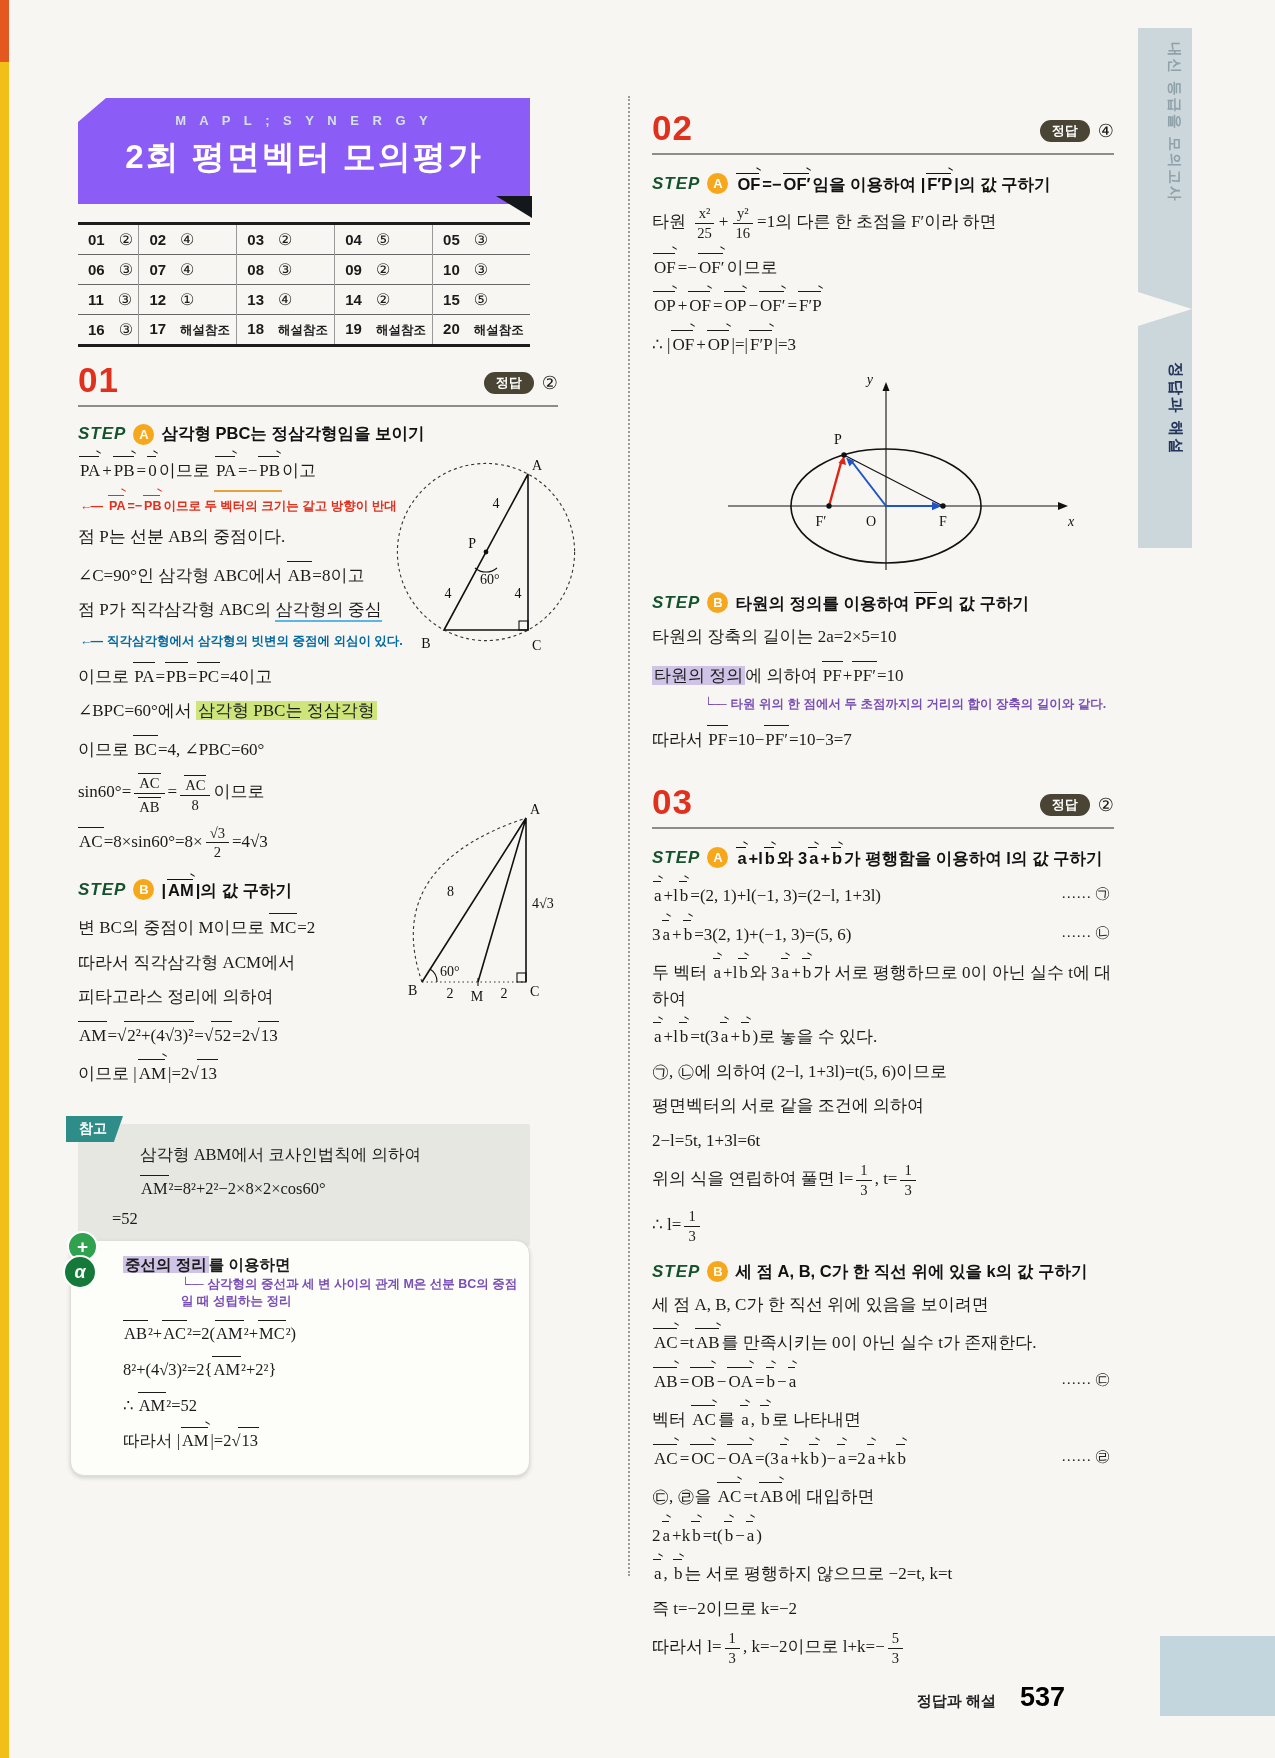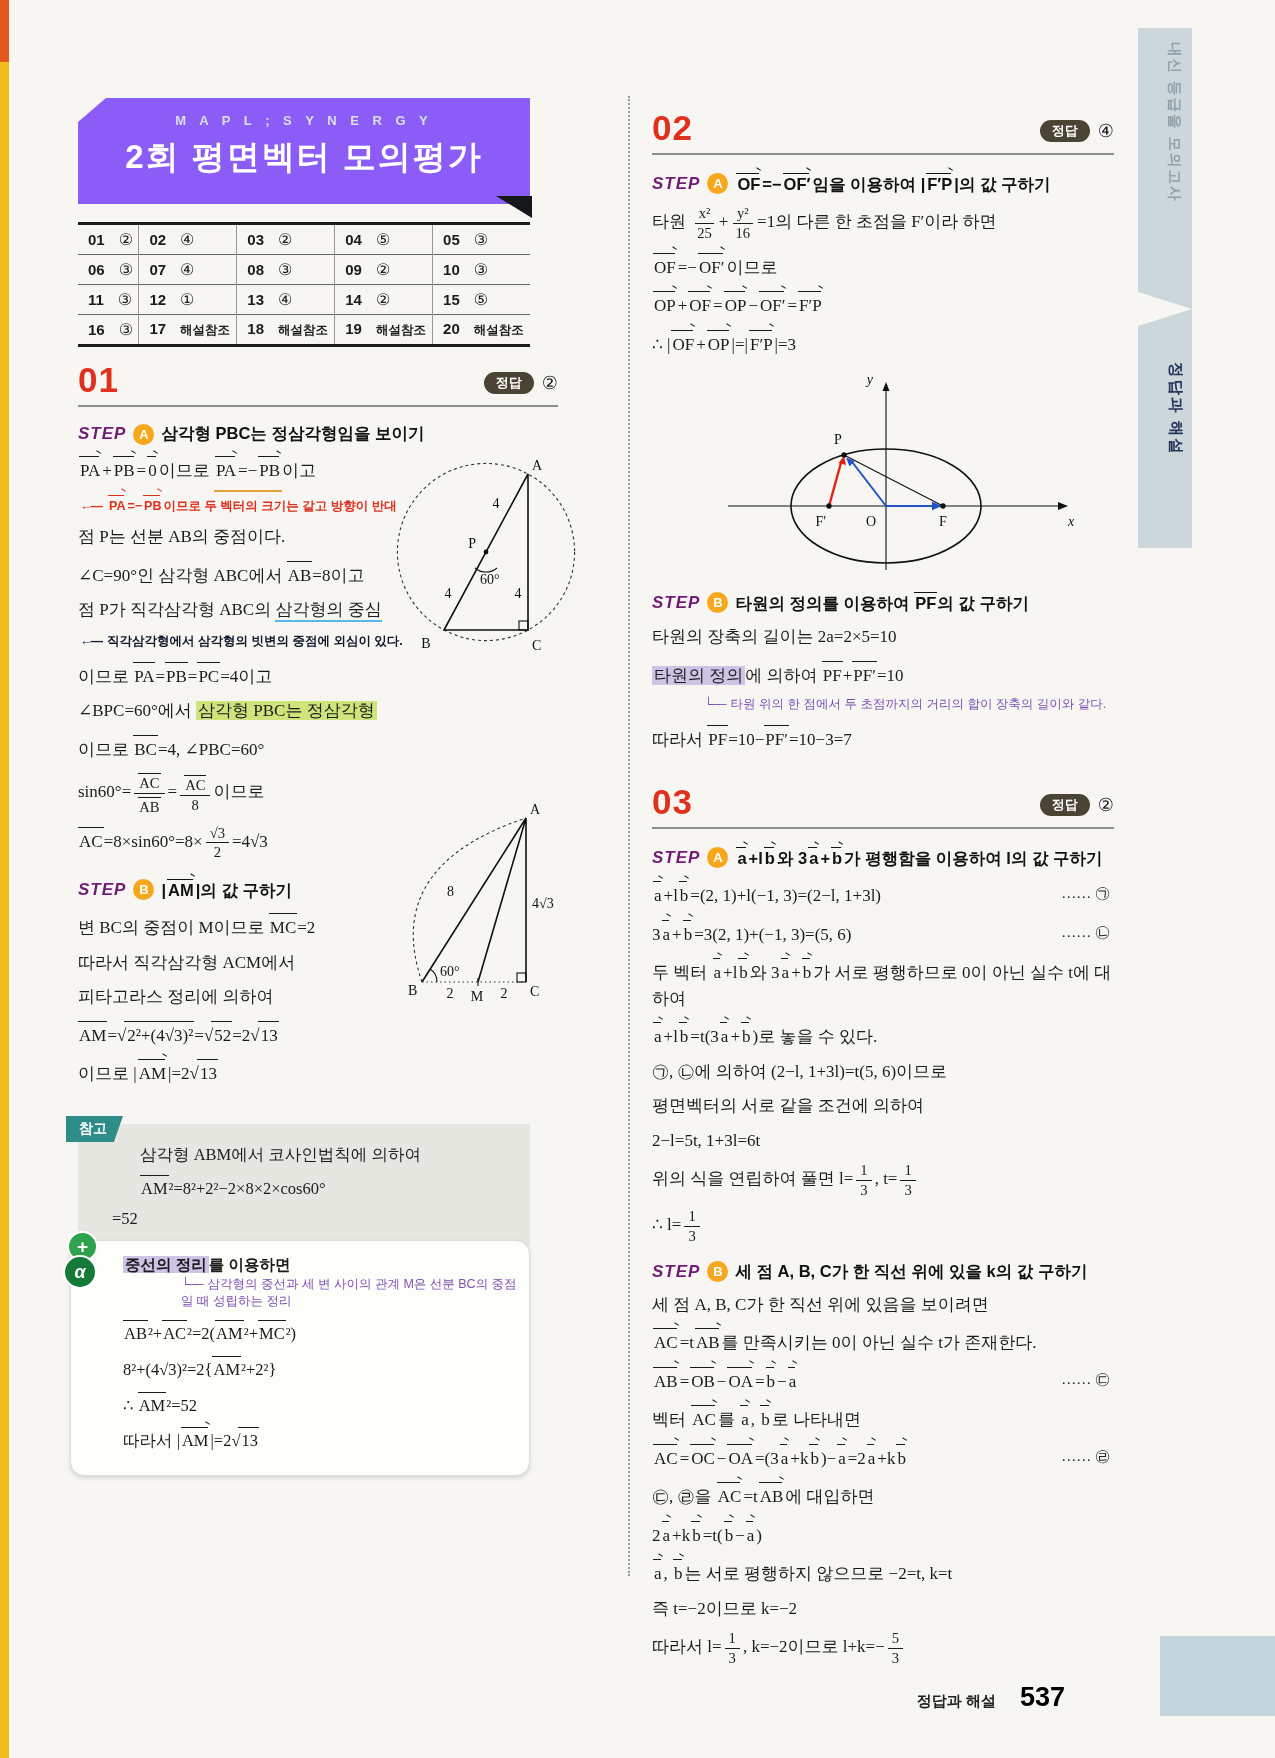"STEP" .step-word { color: #701a75 -> #14532d }
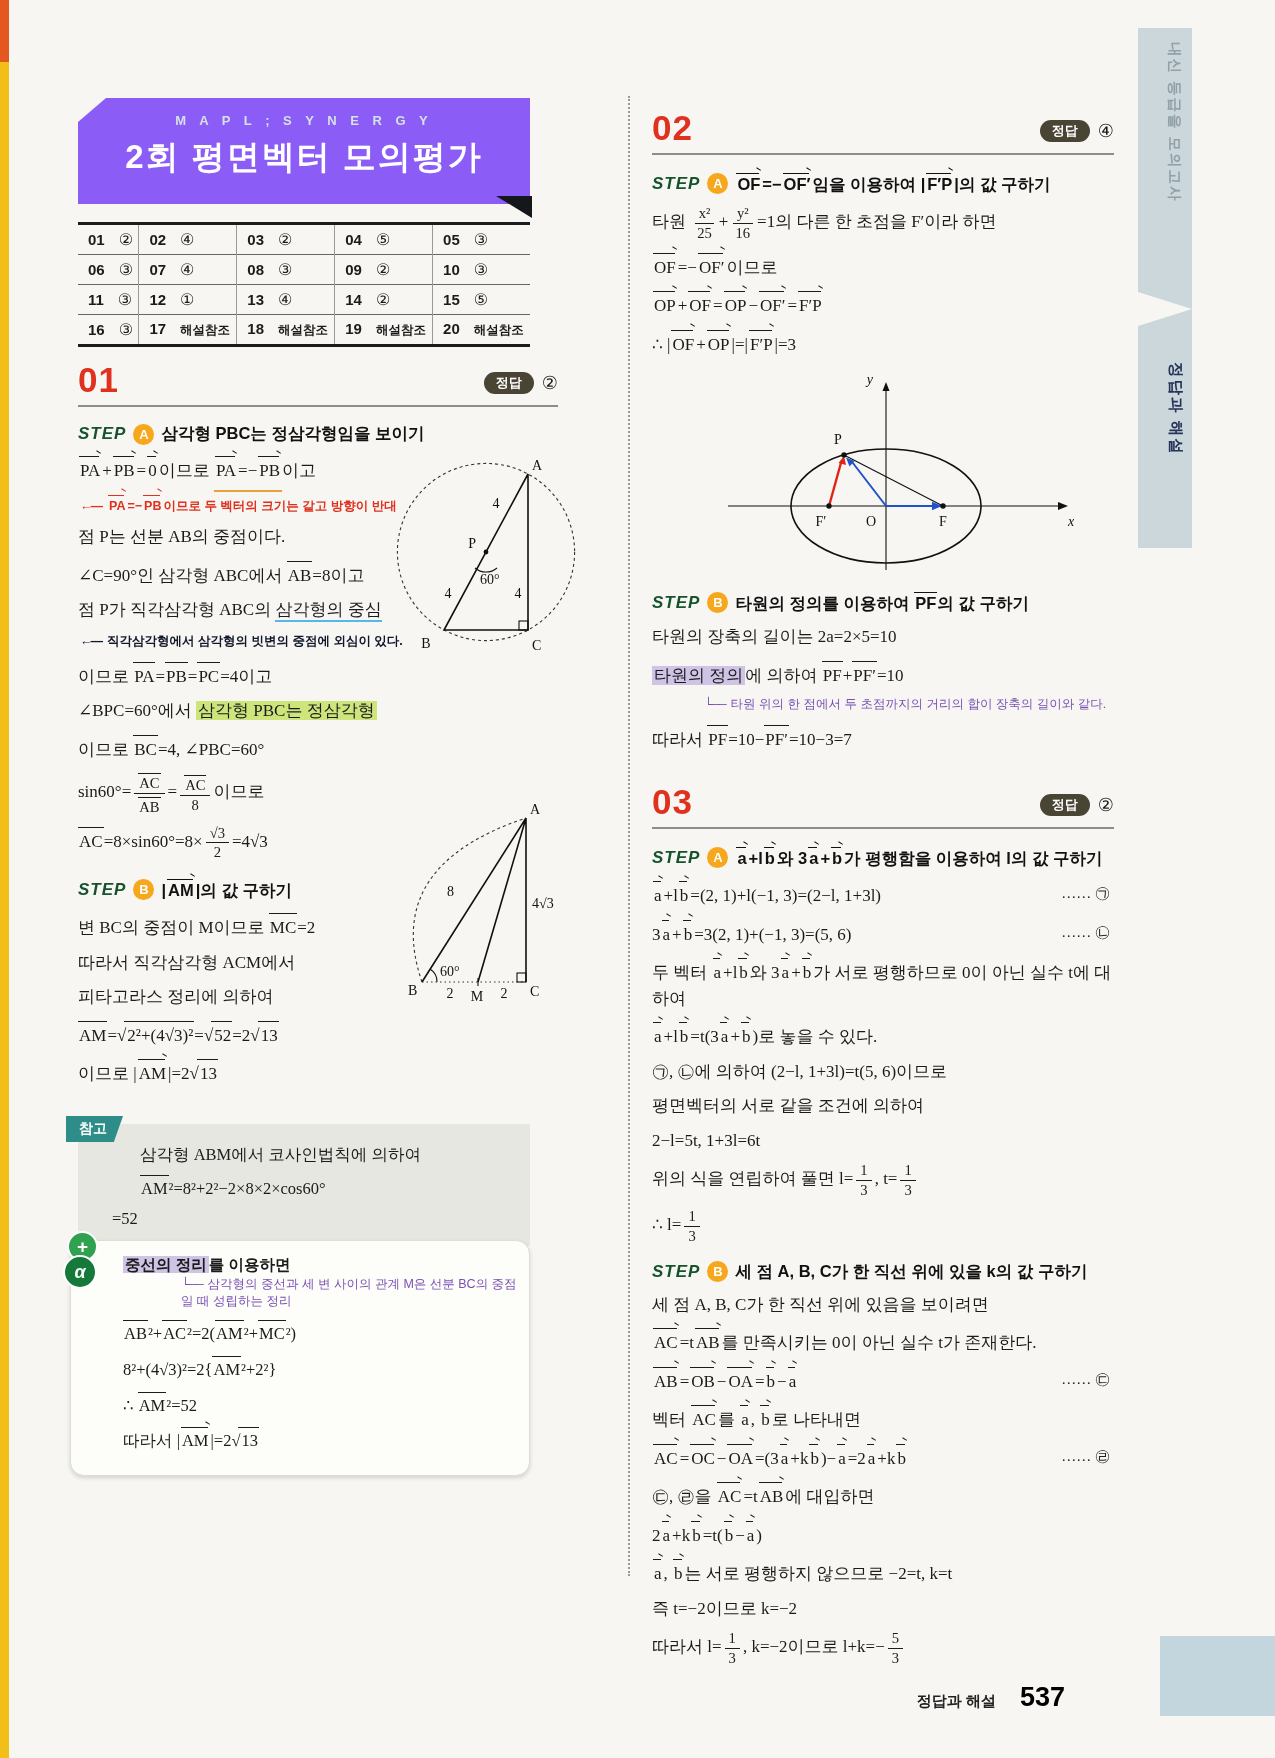"←— 직각삼각형에서 삼각형의 빗변의 중점에" .note-blue { color: #0f172a -> #0369a1 }
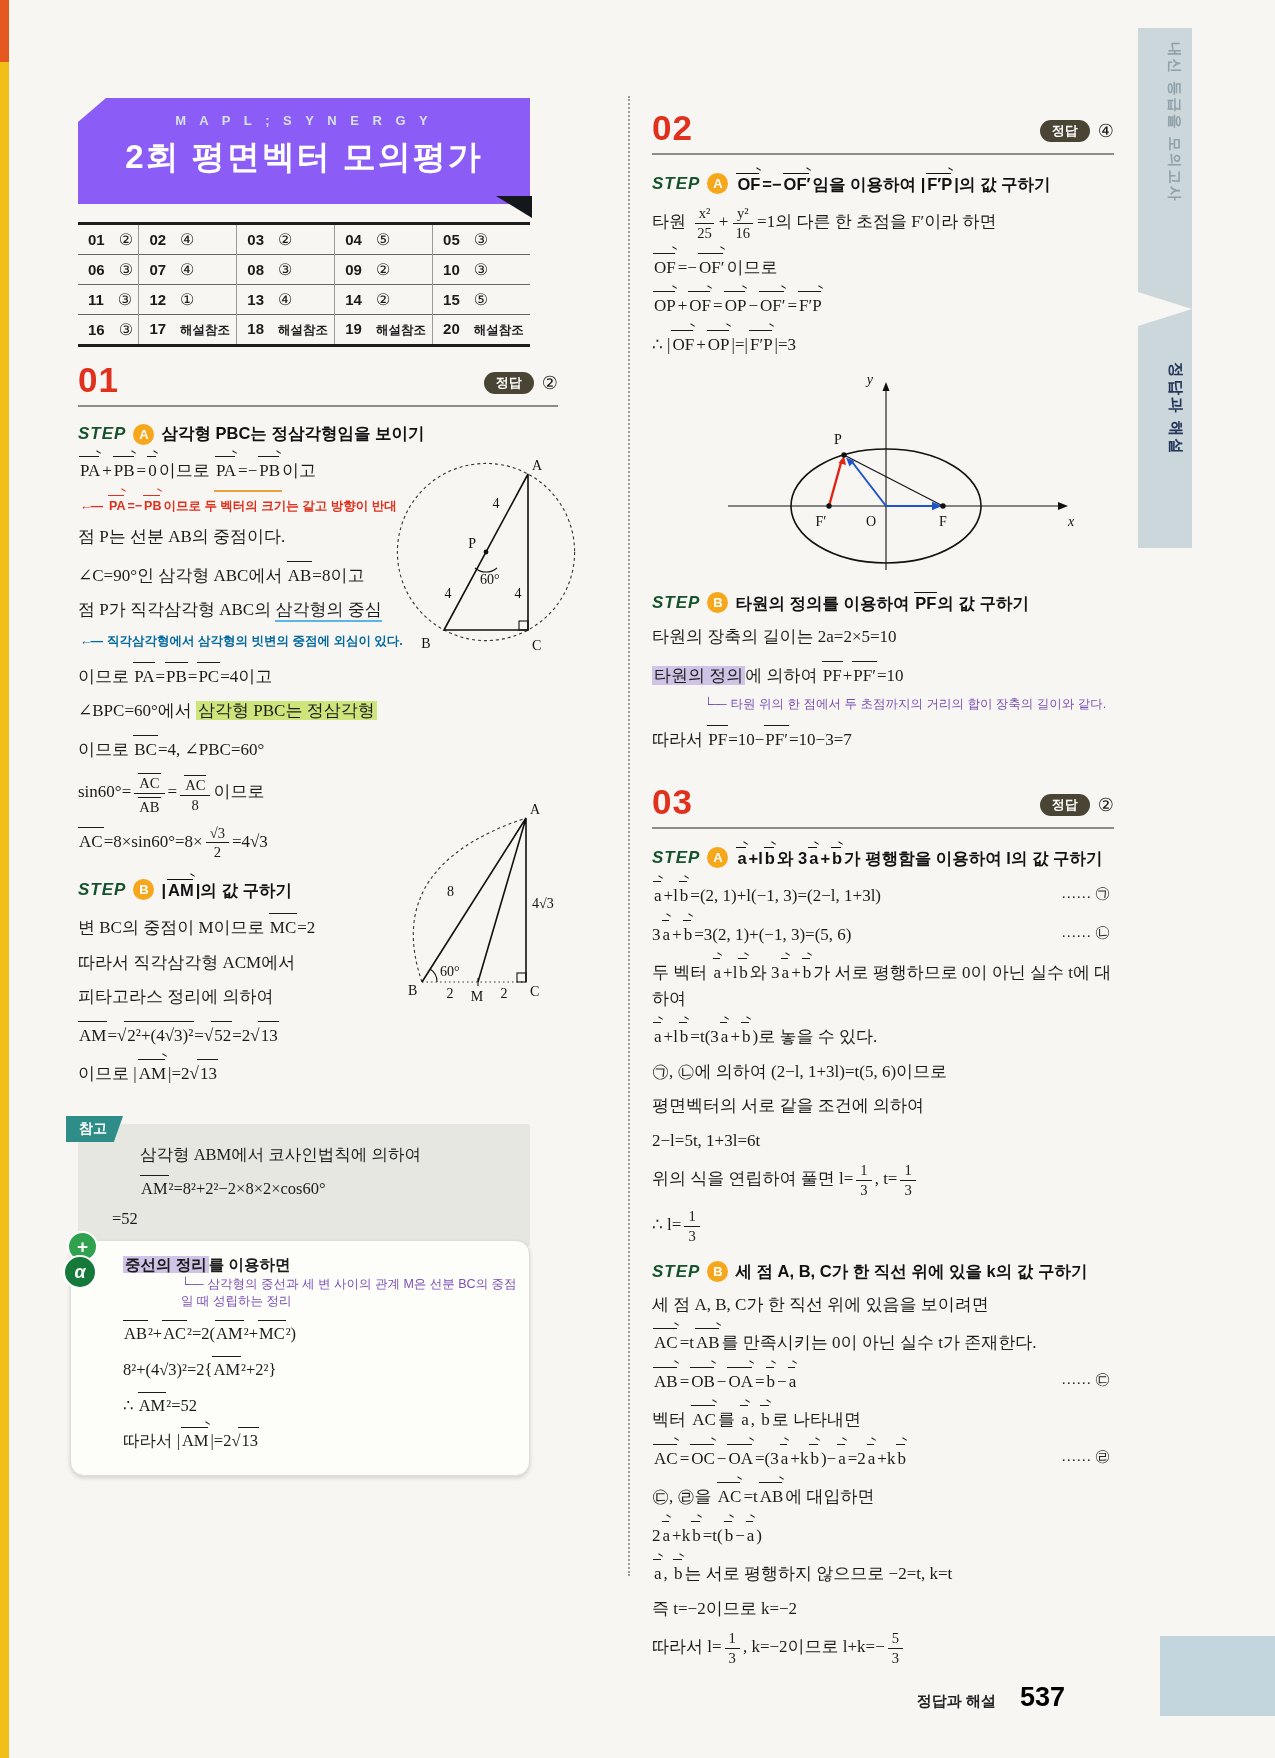"└── 타원 위의 한 점에서" .note-purple { font-weight: 400 -> 700 }
